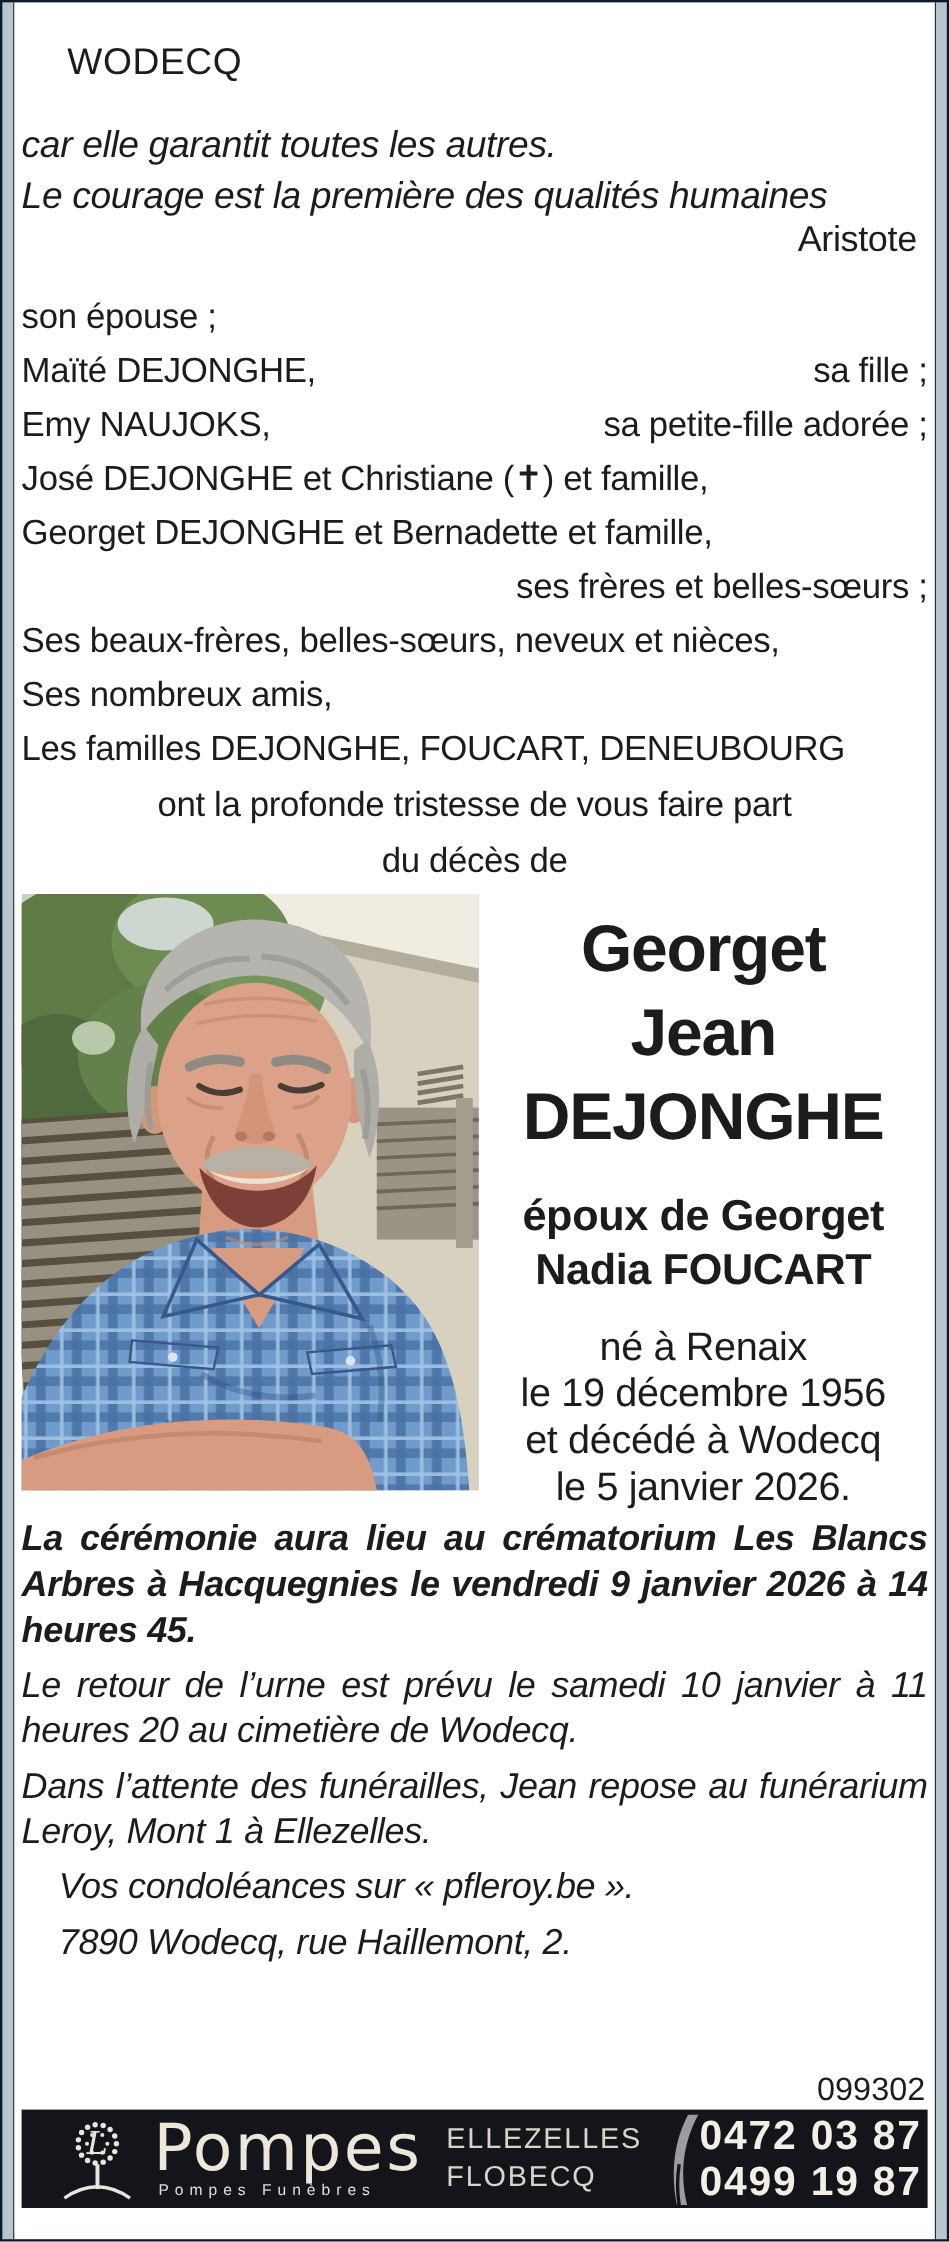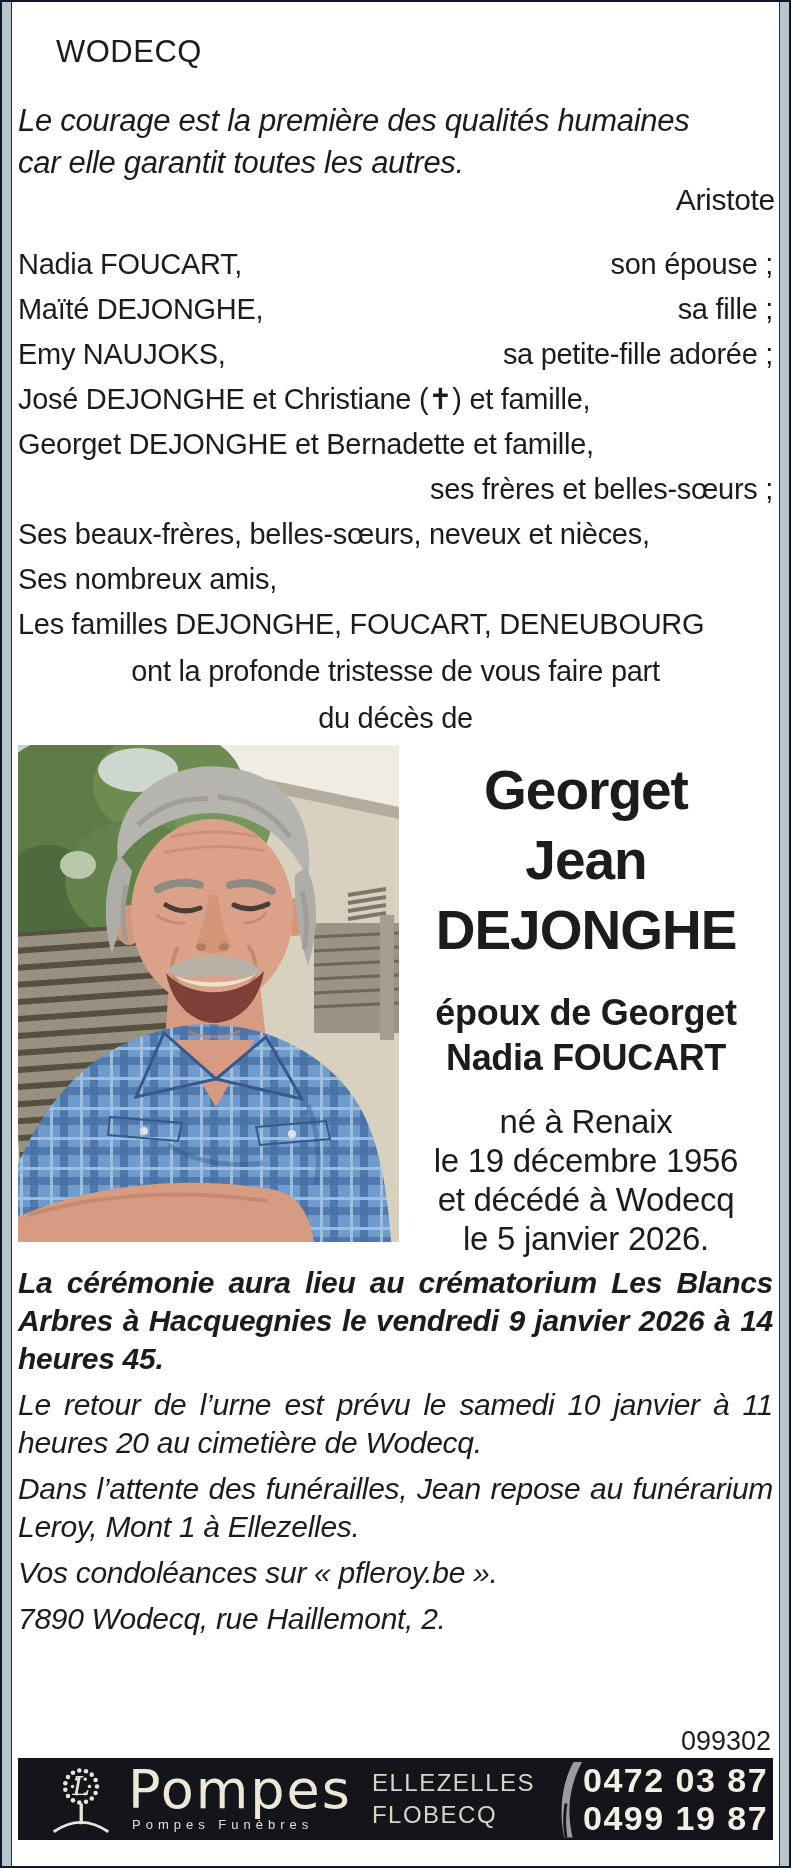"Le courage est la première" div { order: before "car elle garantit toutes les" -> after "car elle garantit toutes les" }
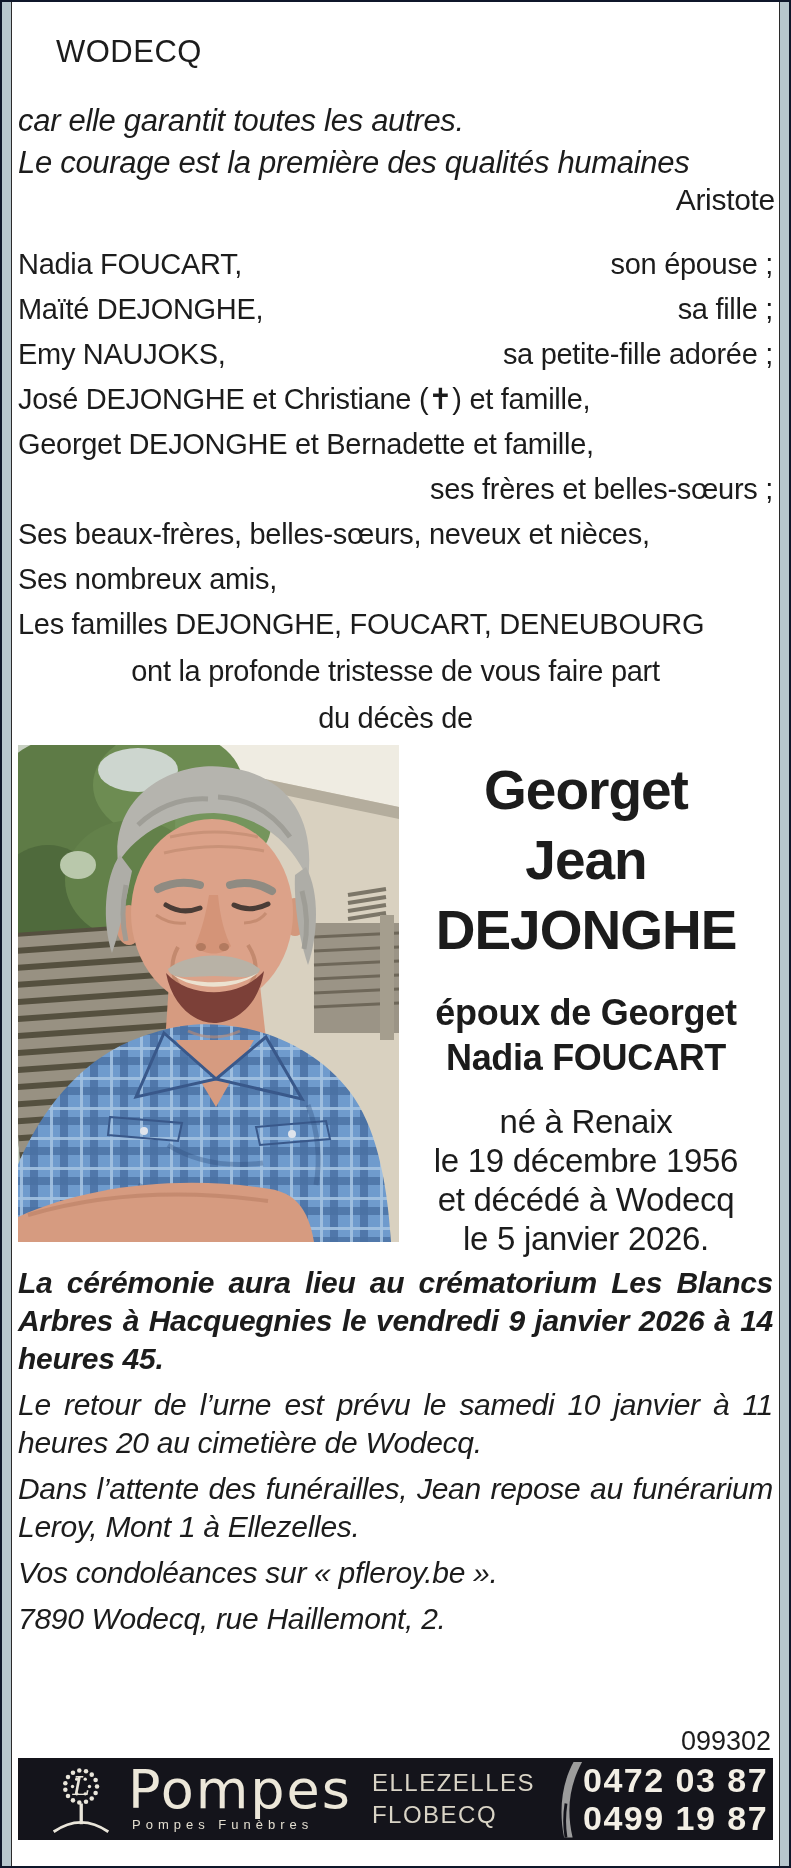"Aristote" .quote-author { right: 4px -> 15px }
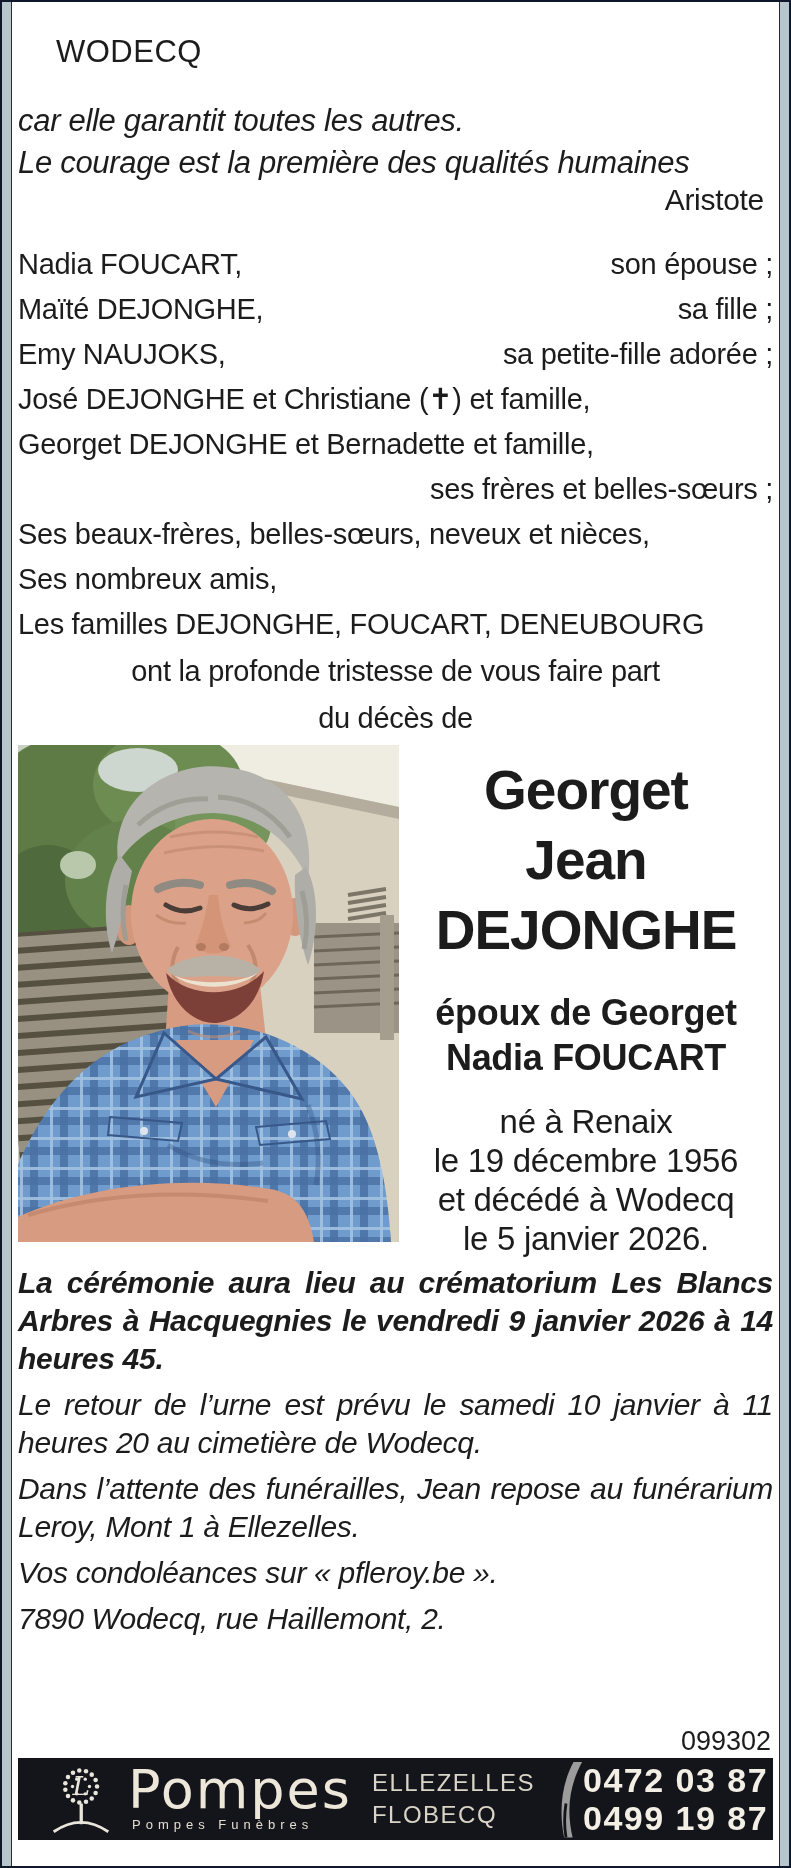"Nadia FOUCART," span.l { html: <span>Nadia FOUCART,</span> -> none }
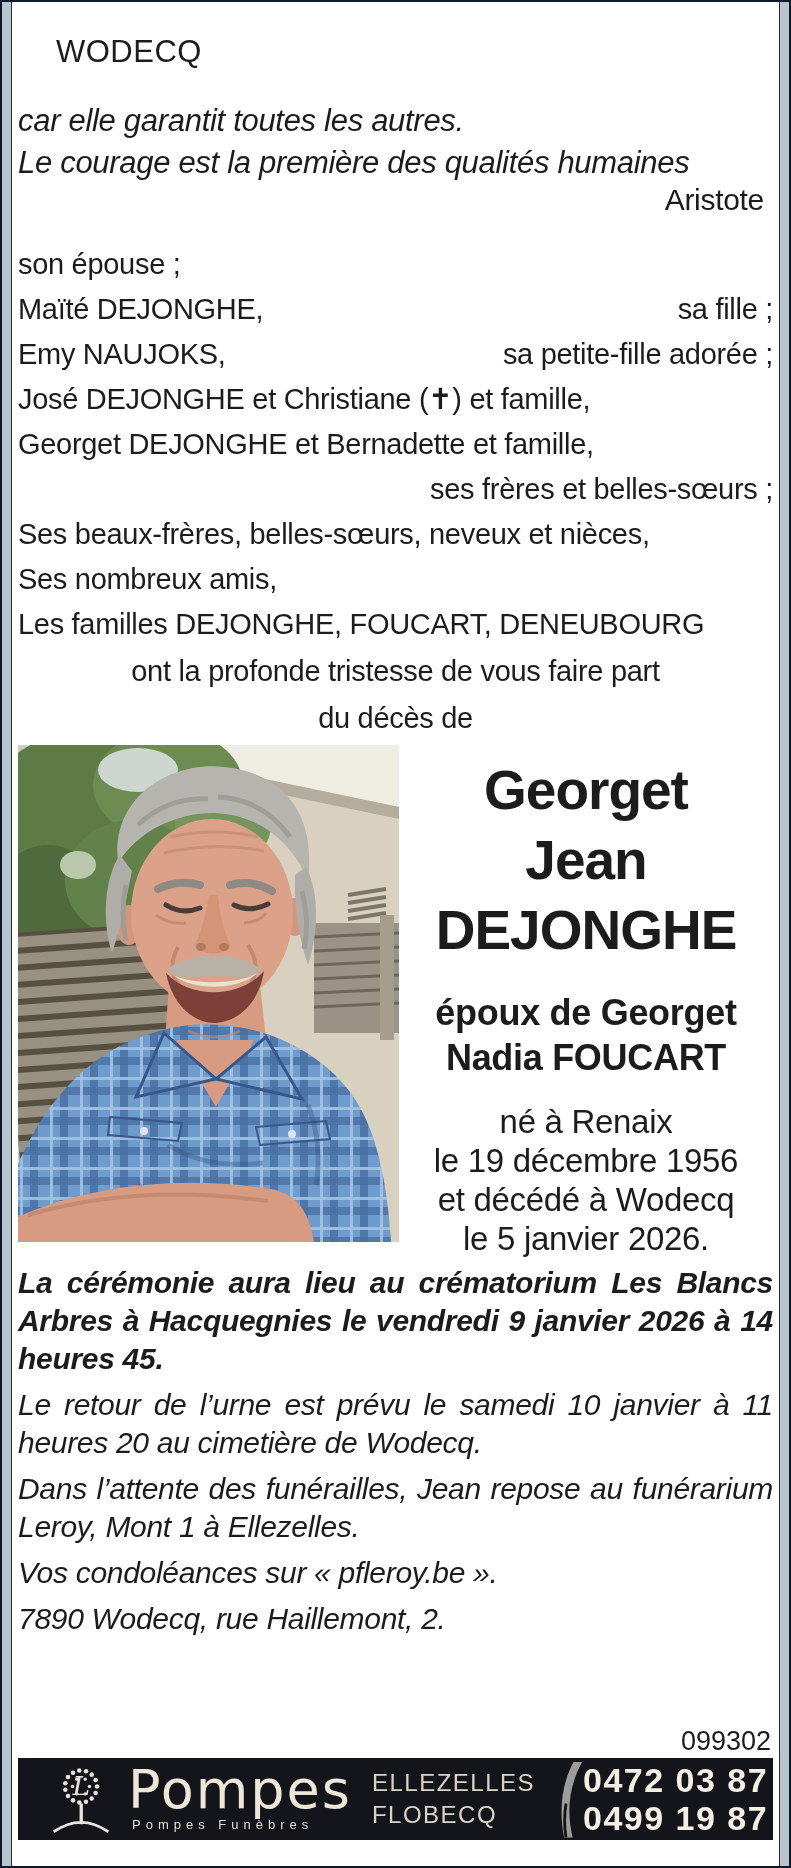"Vos condoléances sur « pfleroy.be" .para.noj { margin-left: none -> 31px }
